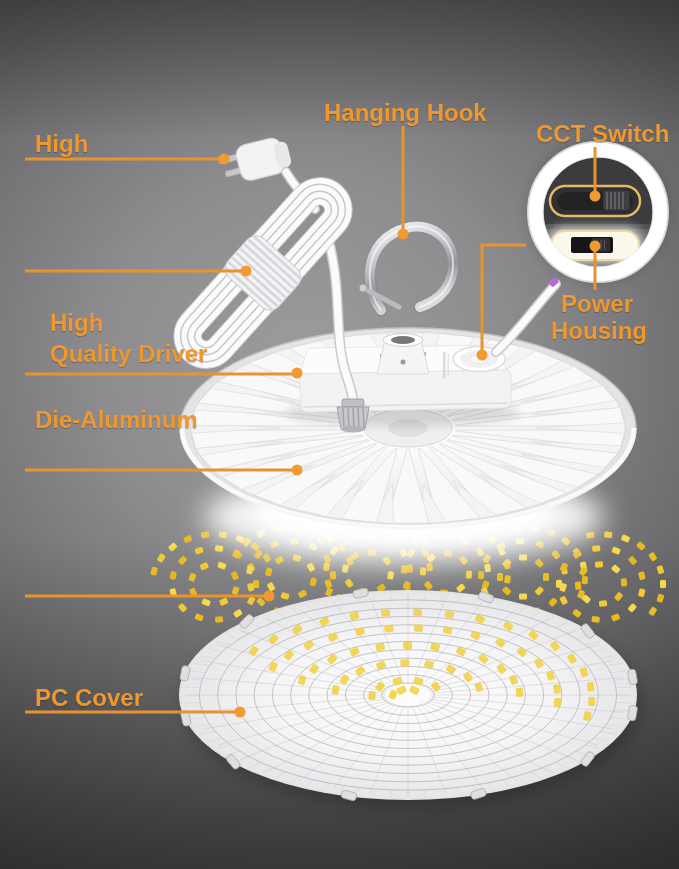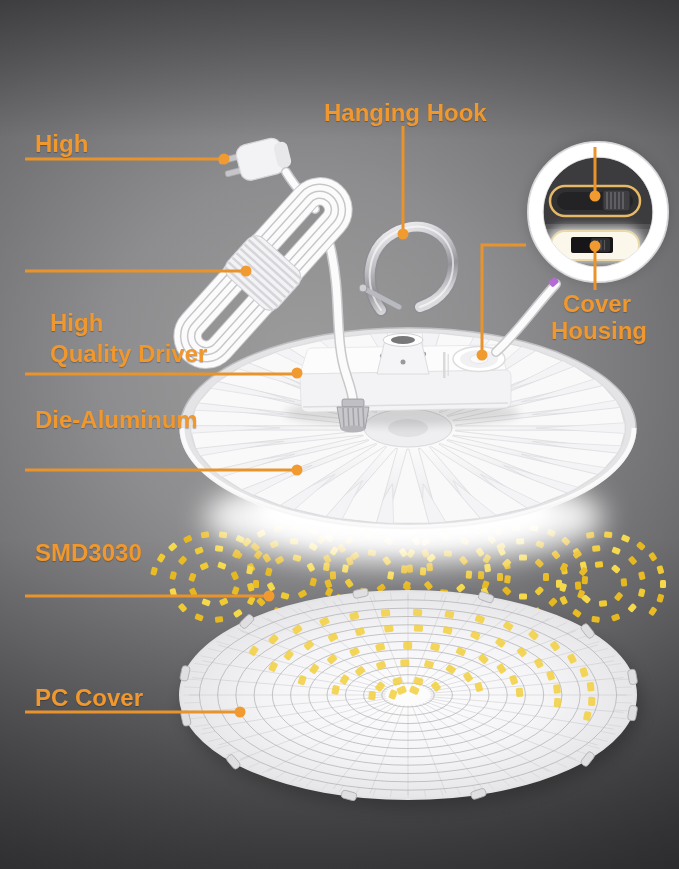"CCT Switch" div.label { html: none -> <div>CCT Switch</div> }
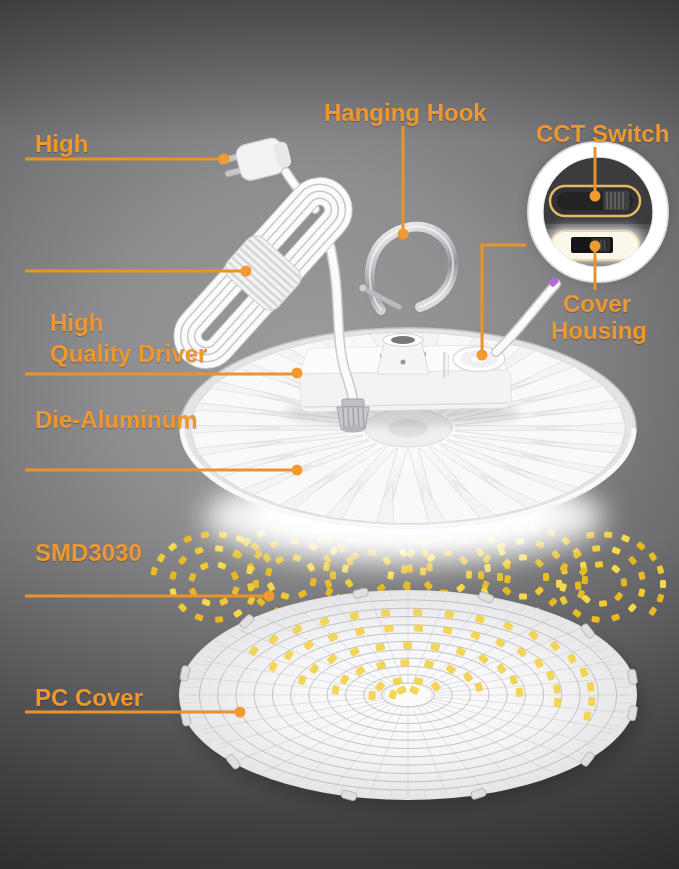"Cover" span { text: Cover -> Power }
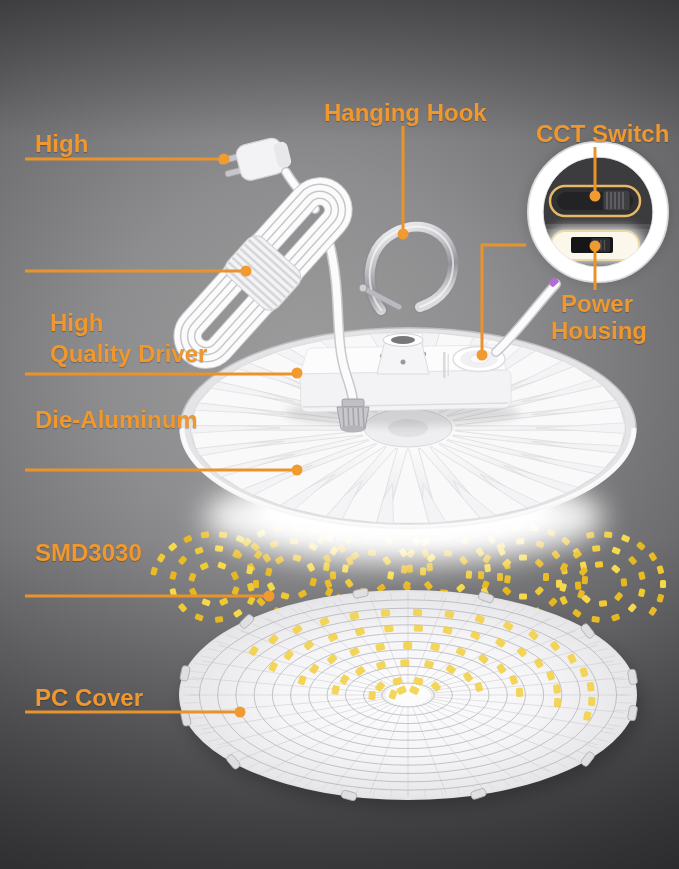"SMD3030" span { html: <span>SMD3030</span> -> none }
